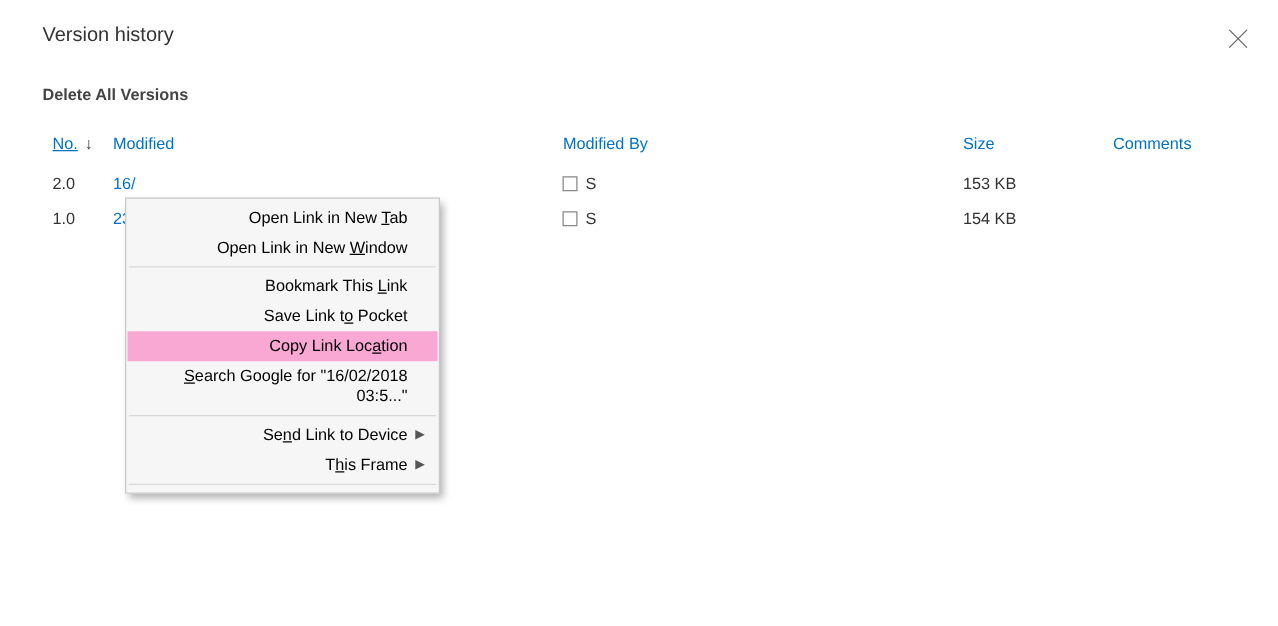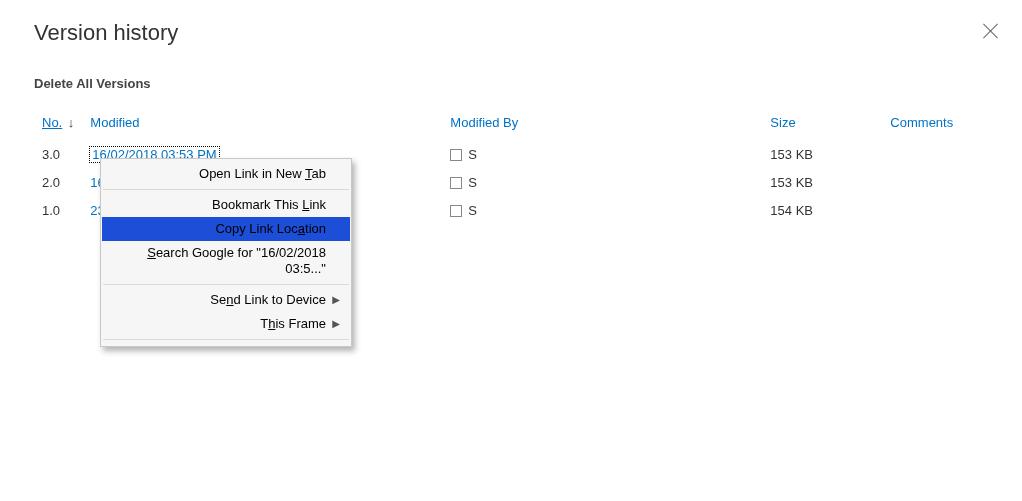"Version history" .title { font-size: 22px -> 16px }
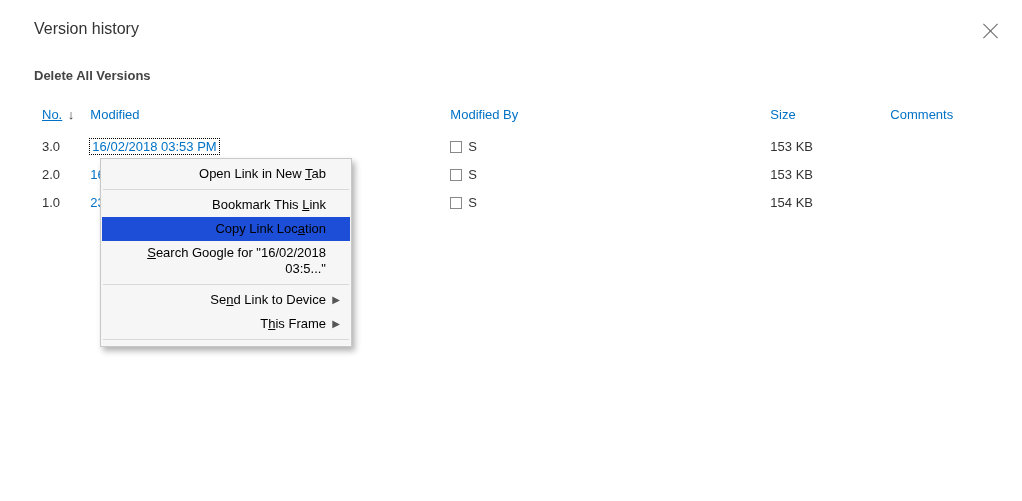"3.0" tr { html: <tr> <td>3.0</td> <td><span>16/02/2018 03:53 PM</span></td> <td><span></span><span>S</span></td> <td>153 KB</td> <td></td> </tr> -> none }
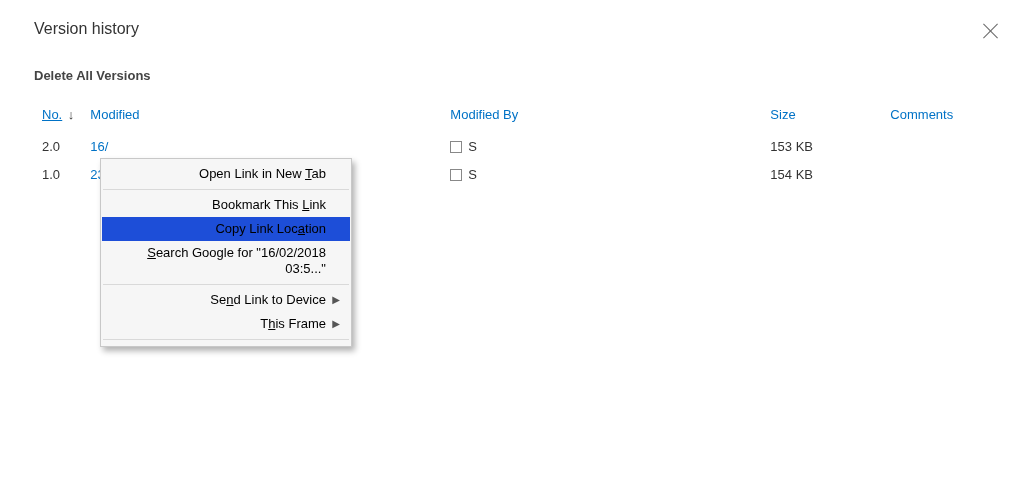"Open Link in New Window" div.ctx-item { html: none -> <div> <span>Open Link in New </span><span>W</span><span>indow</span> </div> }
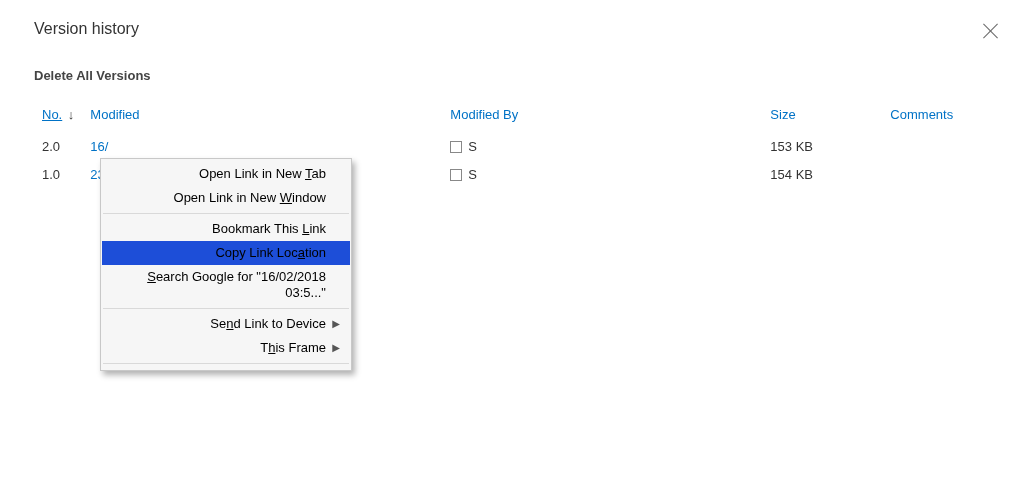"Save Link to Pocket" div.ctx-item { html: none -> <div> <span>Save Link t</span><span>o</span><span> Pocket</span> </div> }
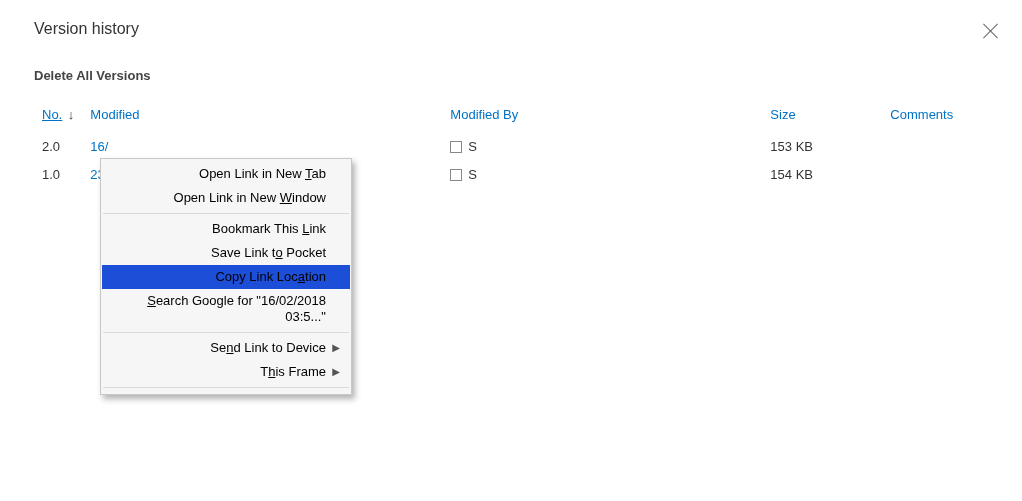"Copy Link Location" .ctx-item.highlight { background: #1d4ed8 -> #f9a8d4 }
